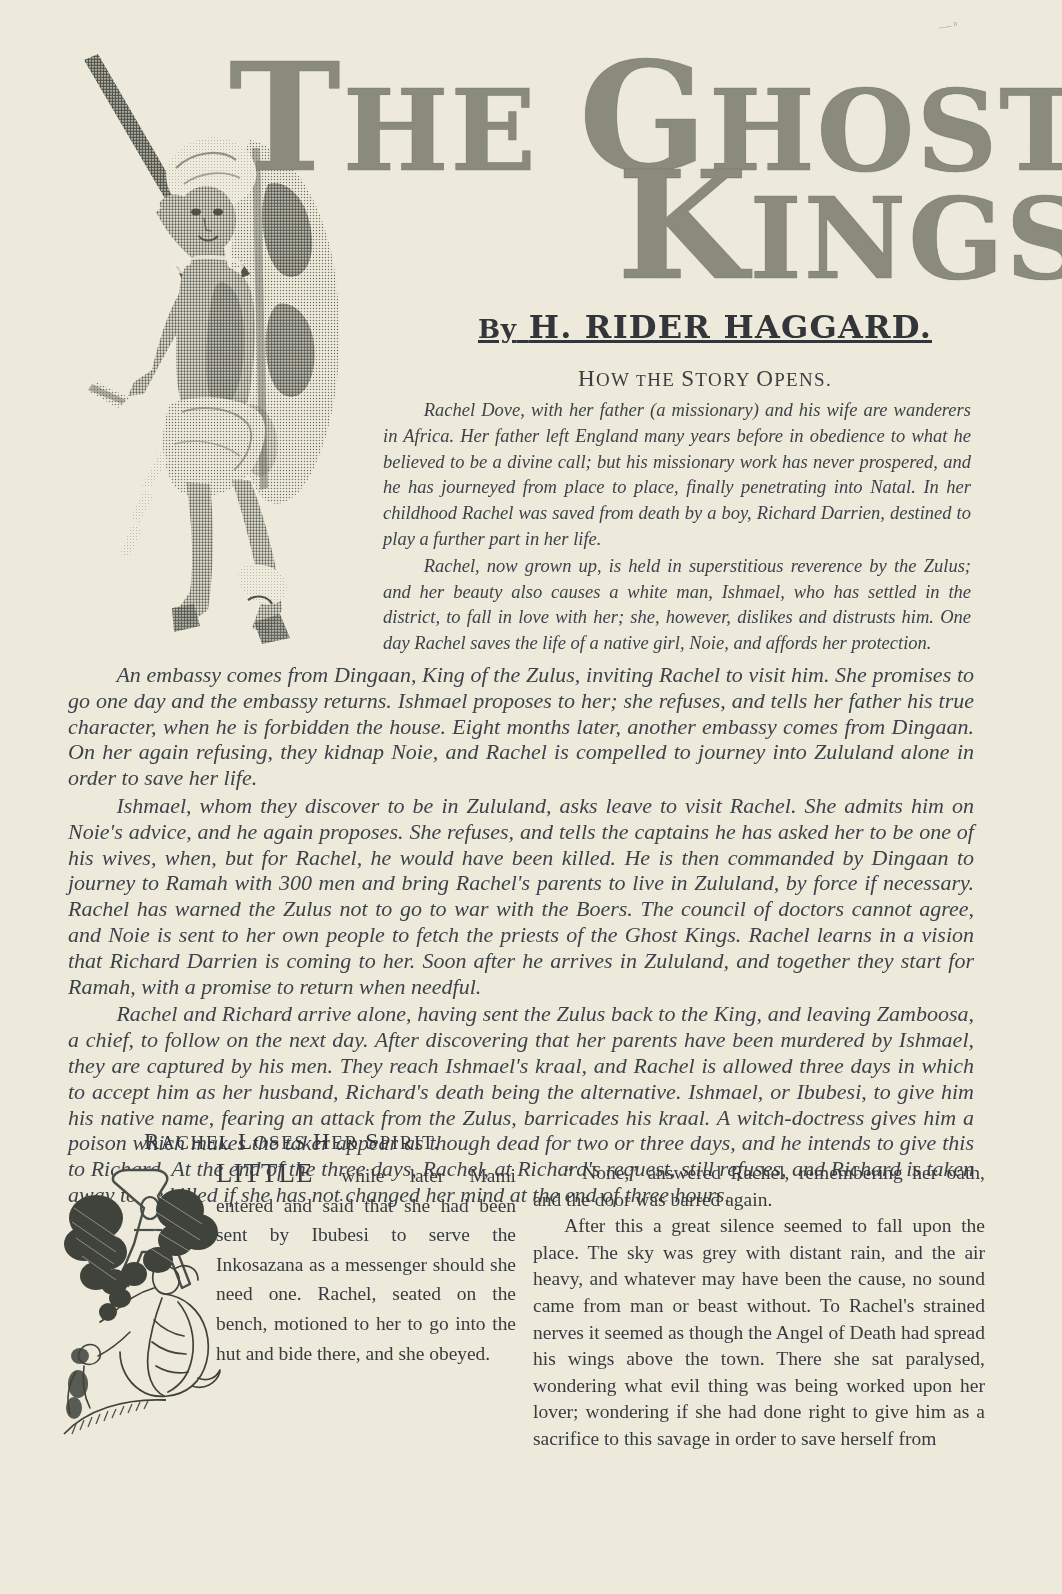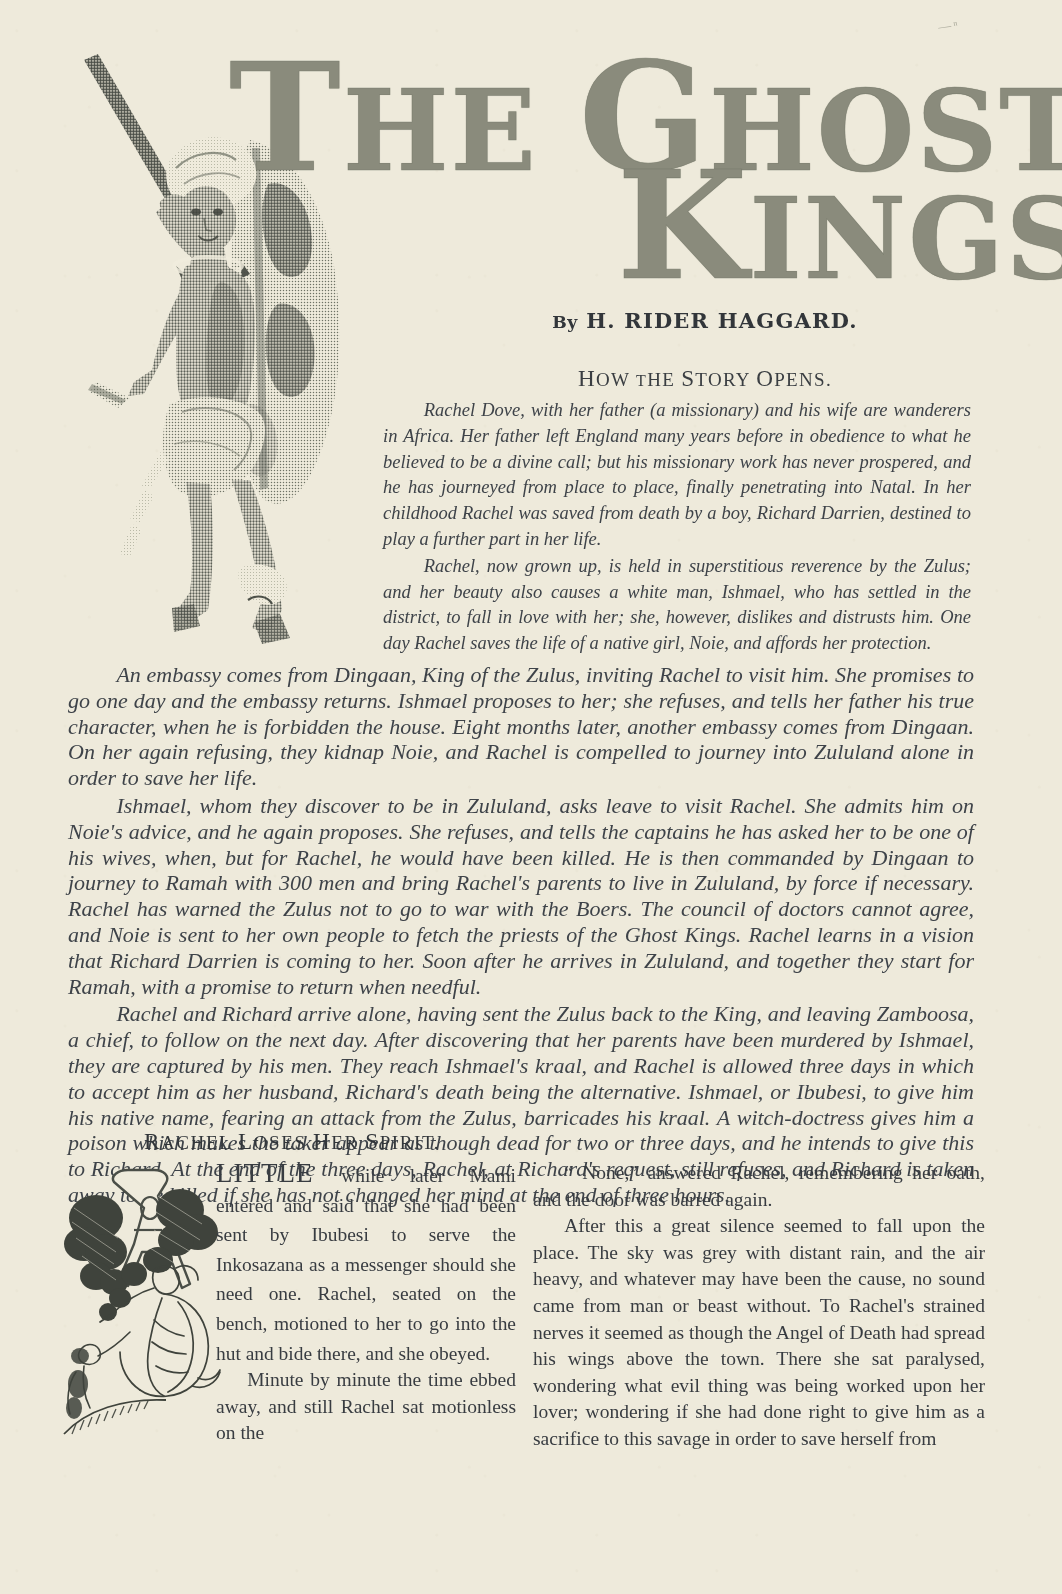"By H. RIDER HAGGARD." .byline { font-size: 21px -> 32px; text-decoration: none -> underline }
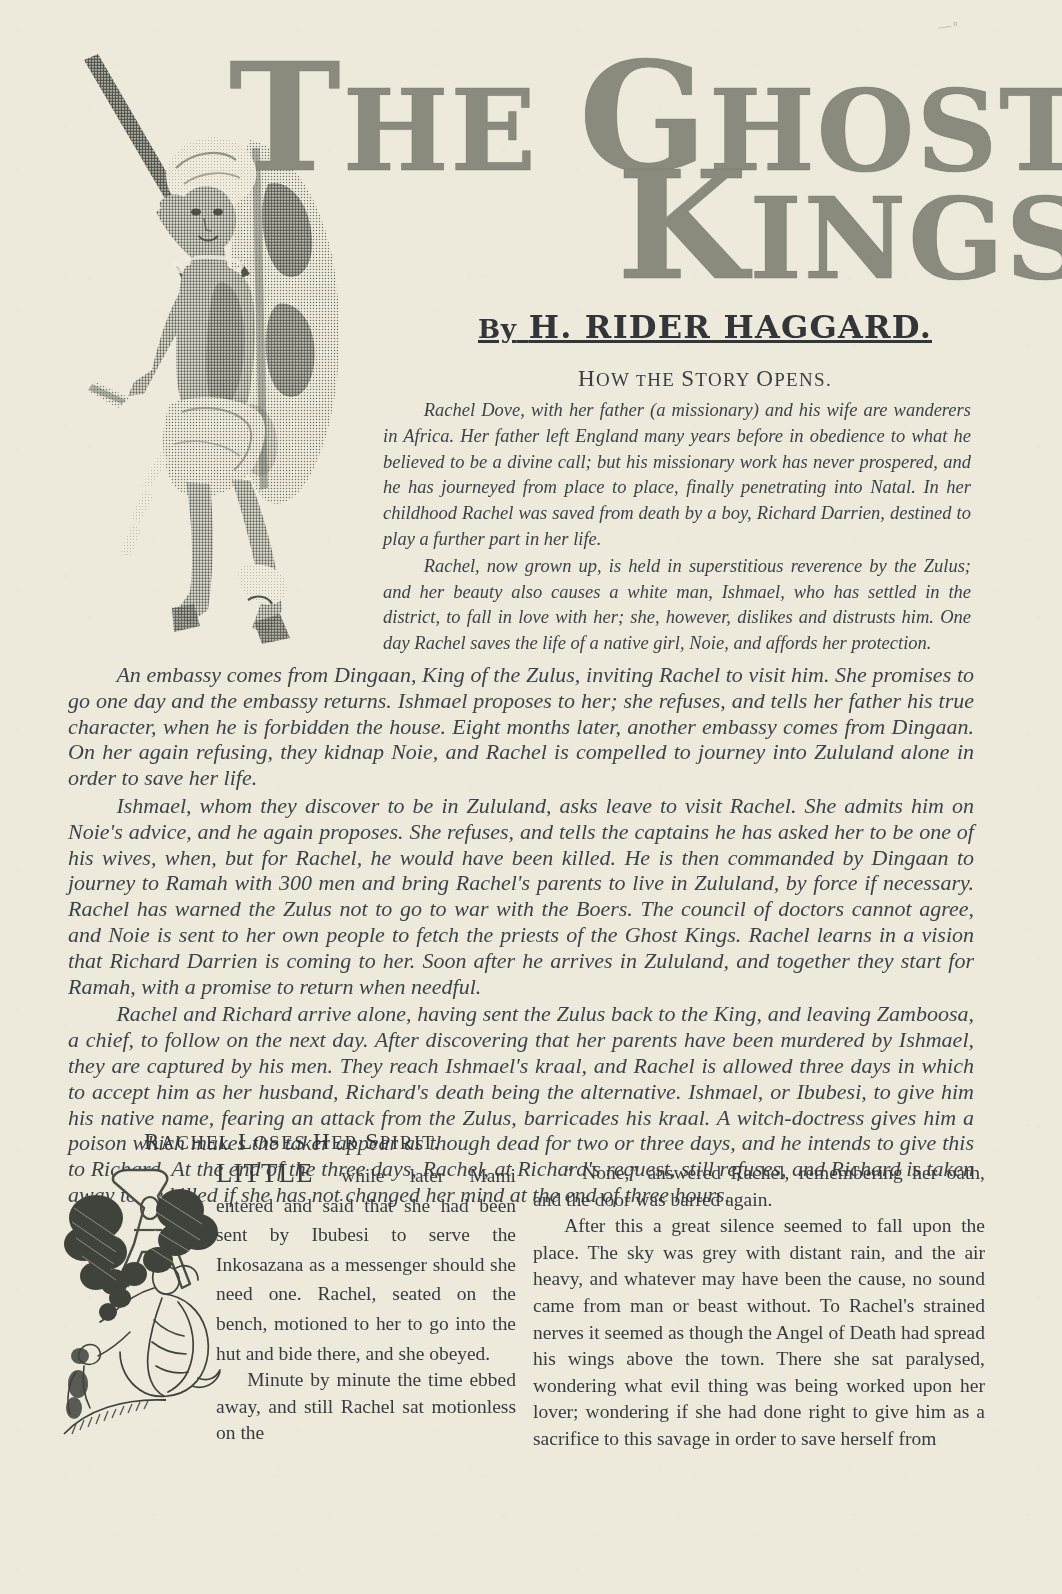"Minute by minute the time" p { html: <p>Minute by minute the time ebbed away, and still Rachel sat motionless on the</p> -> none }
